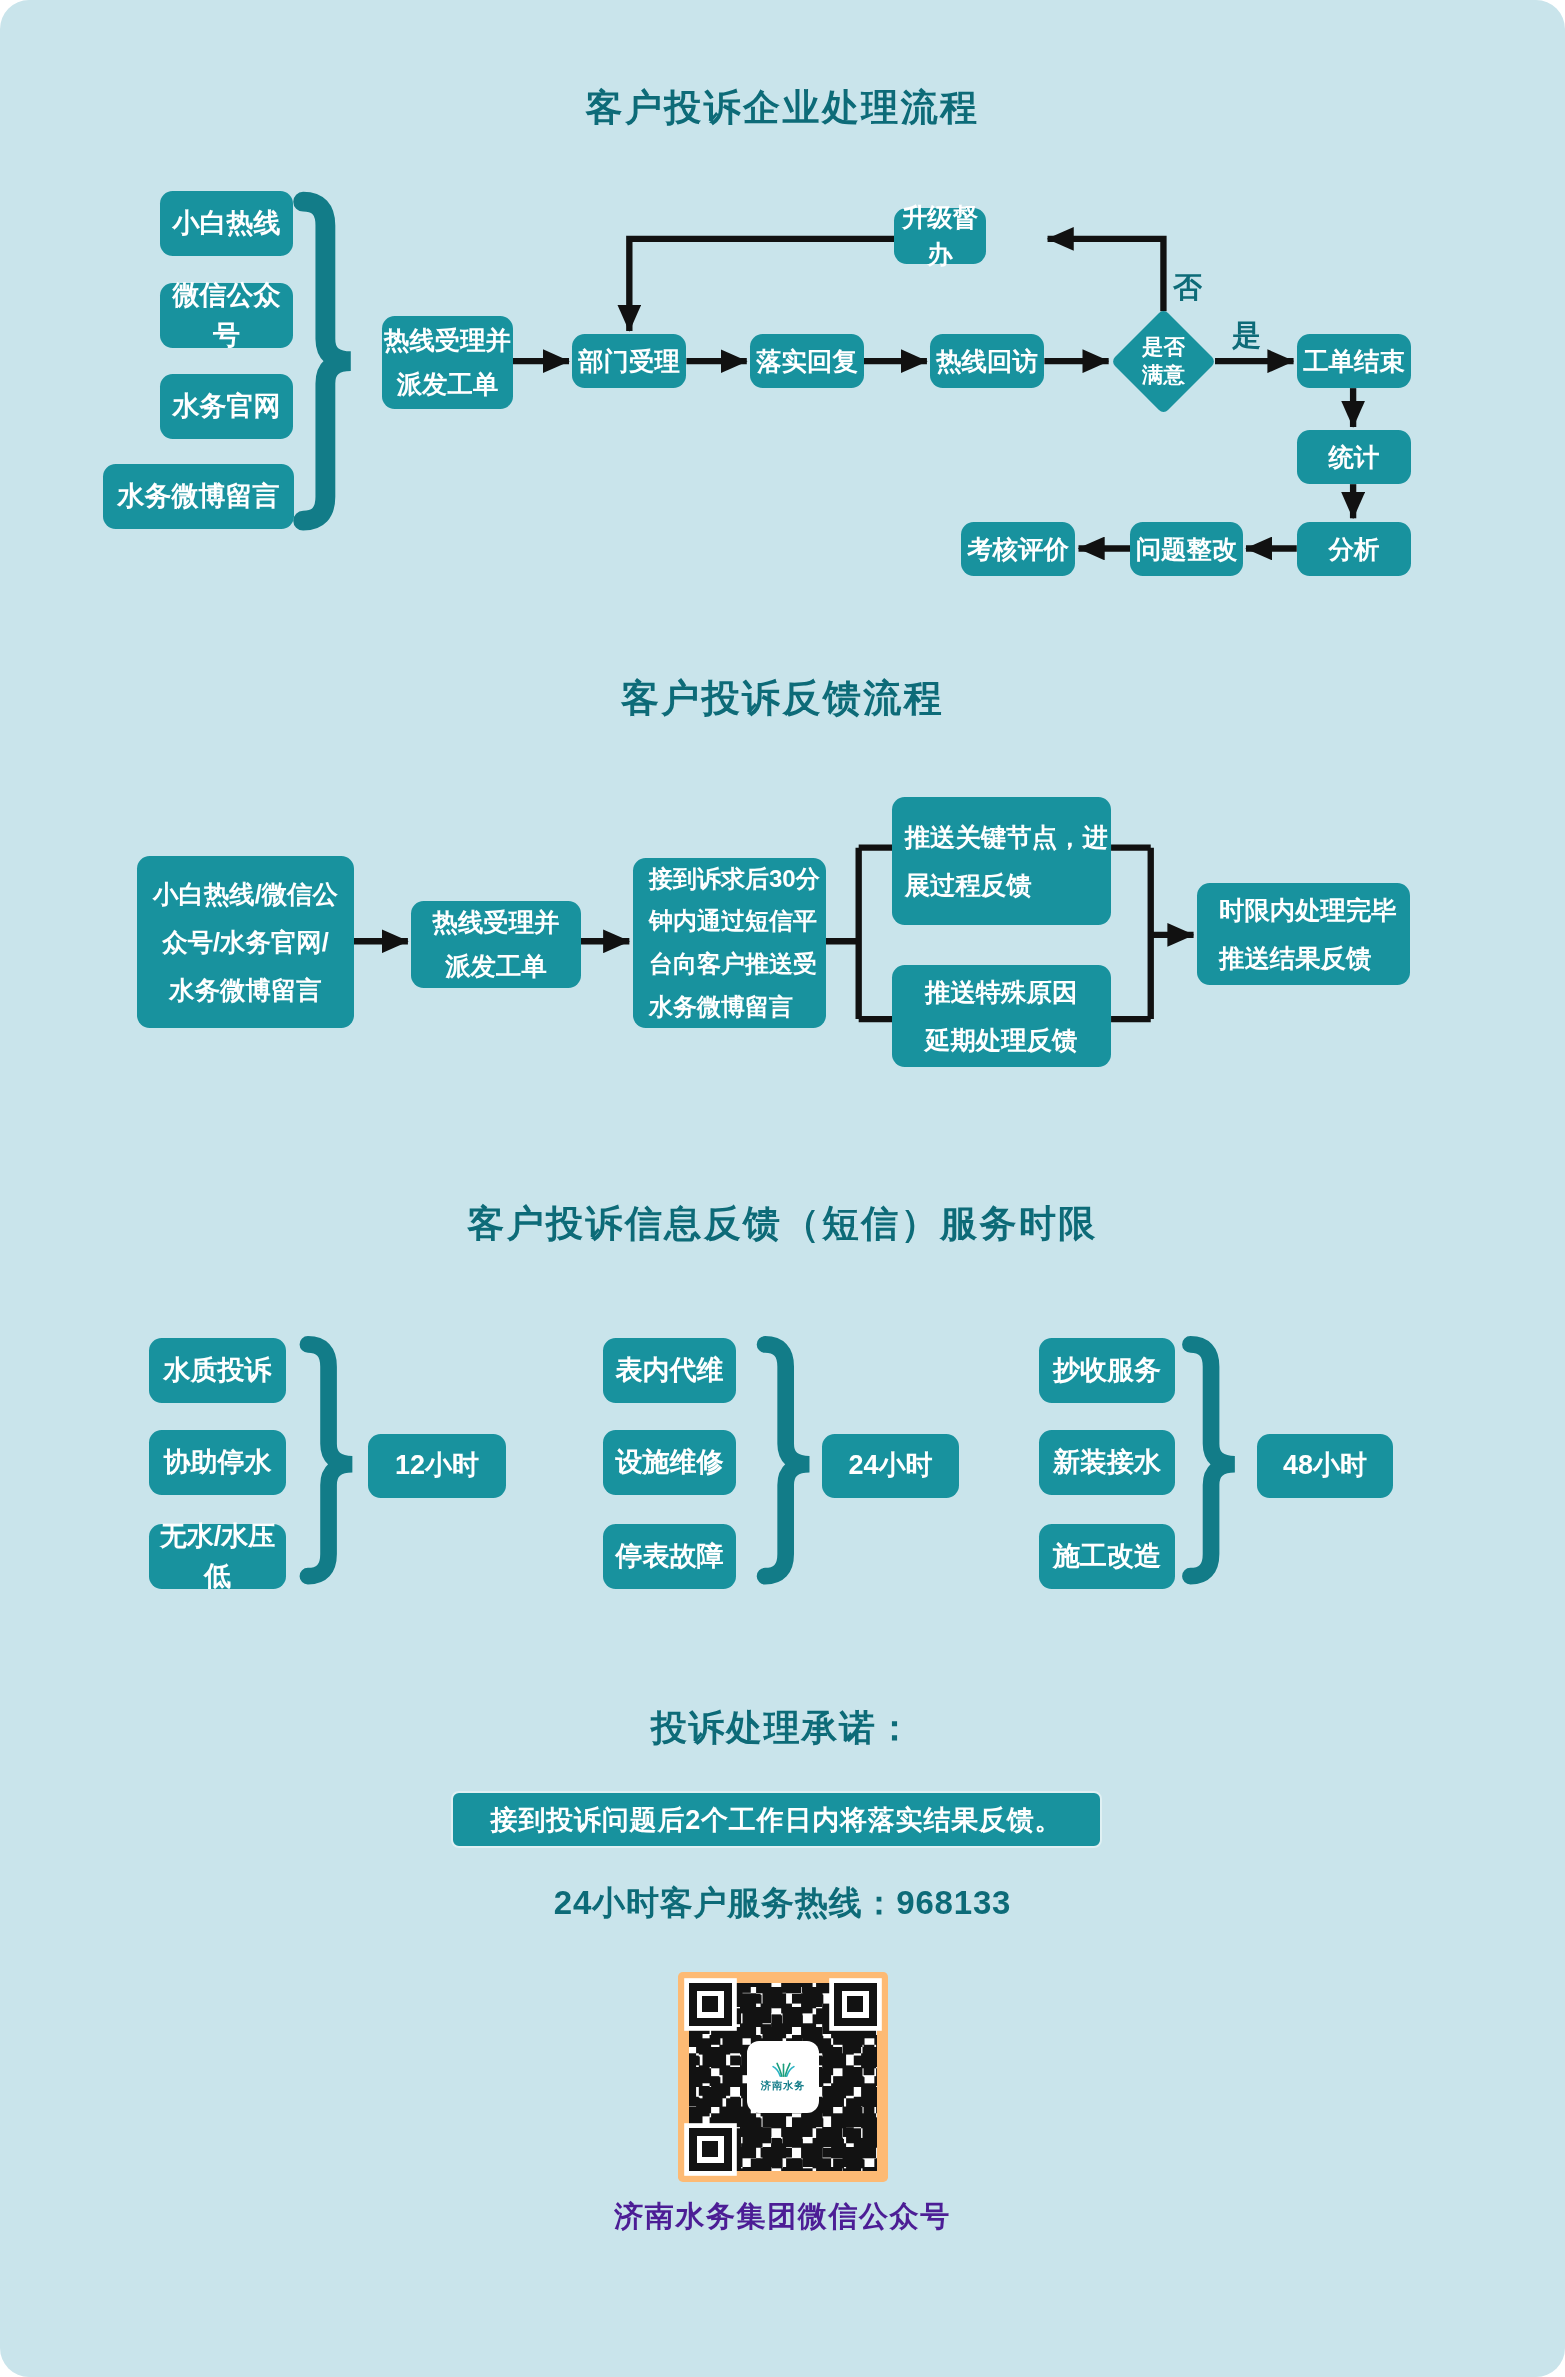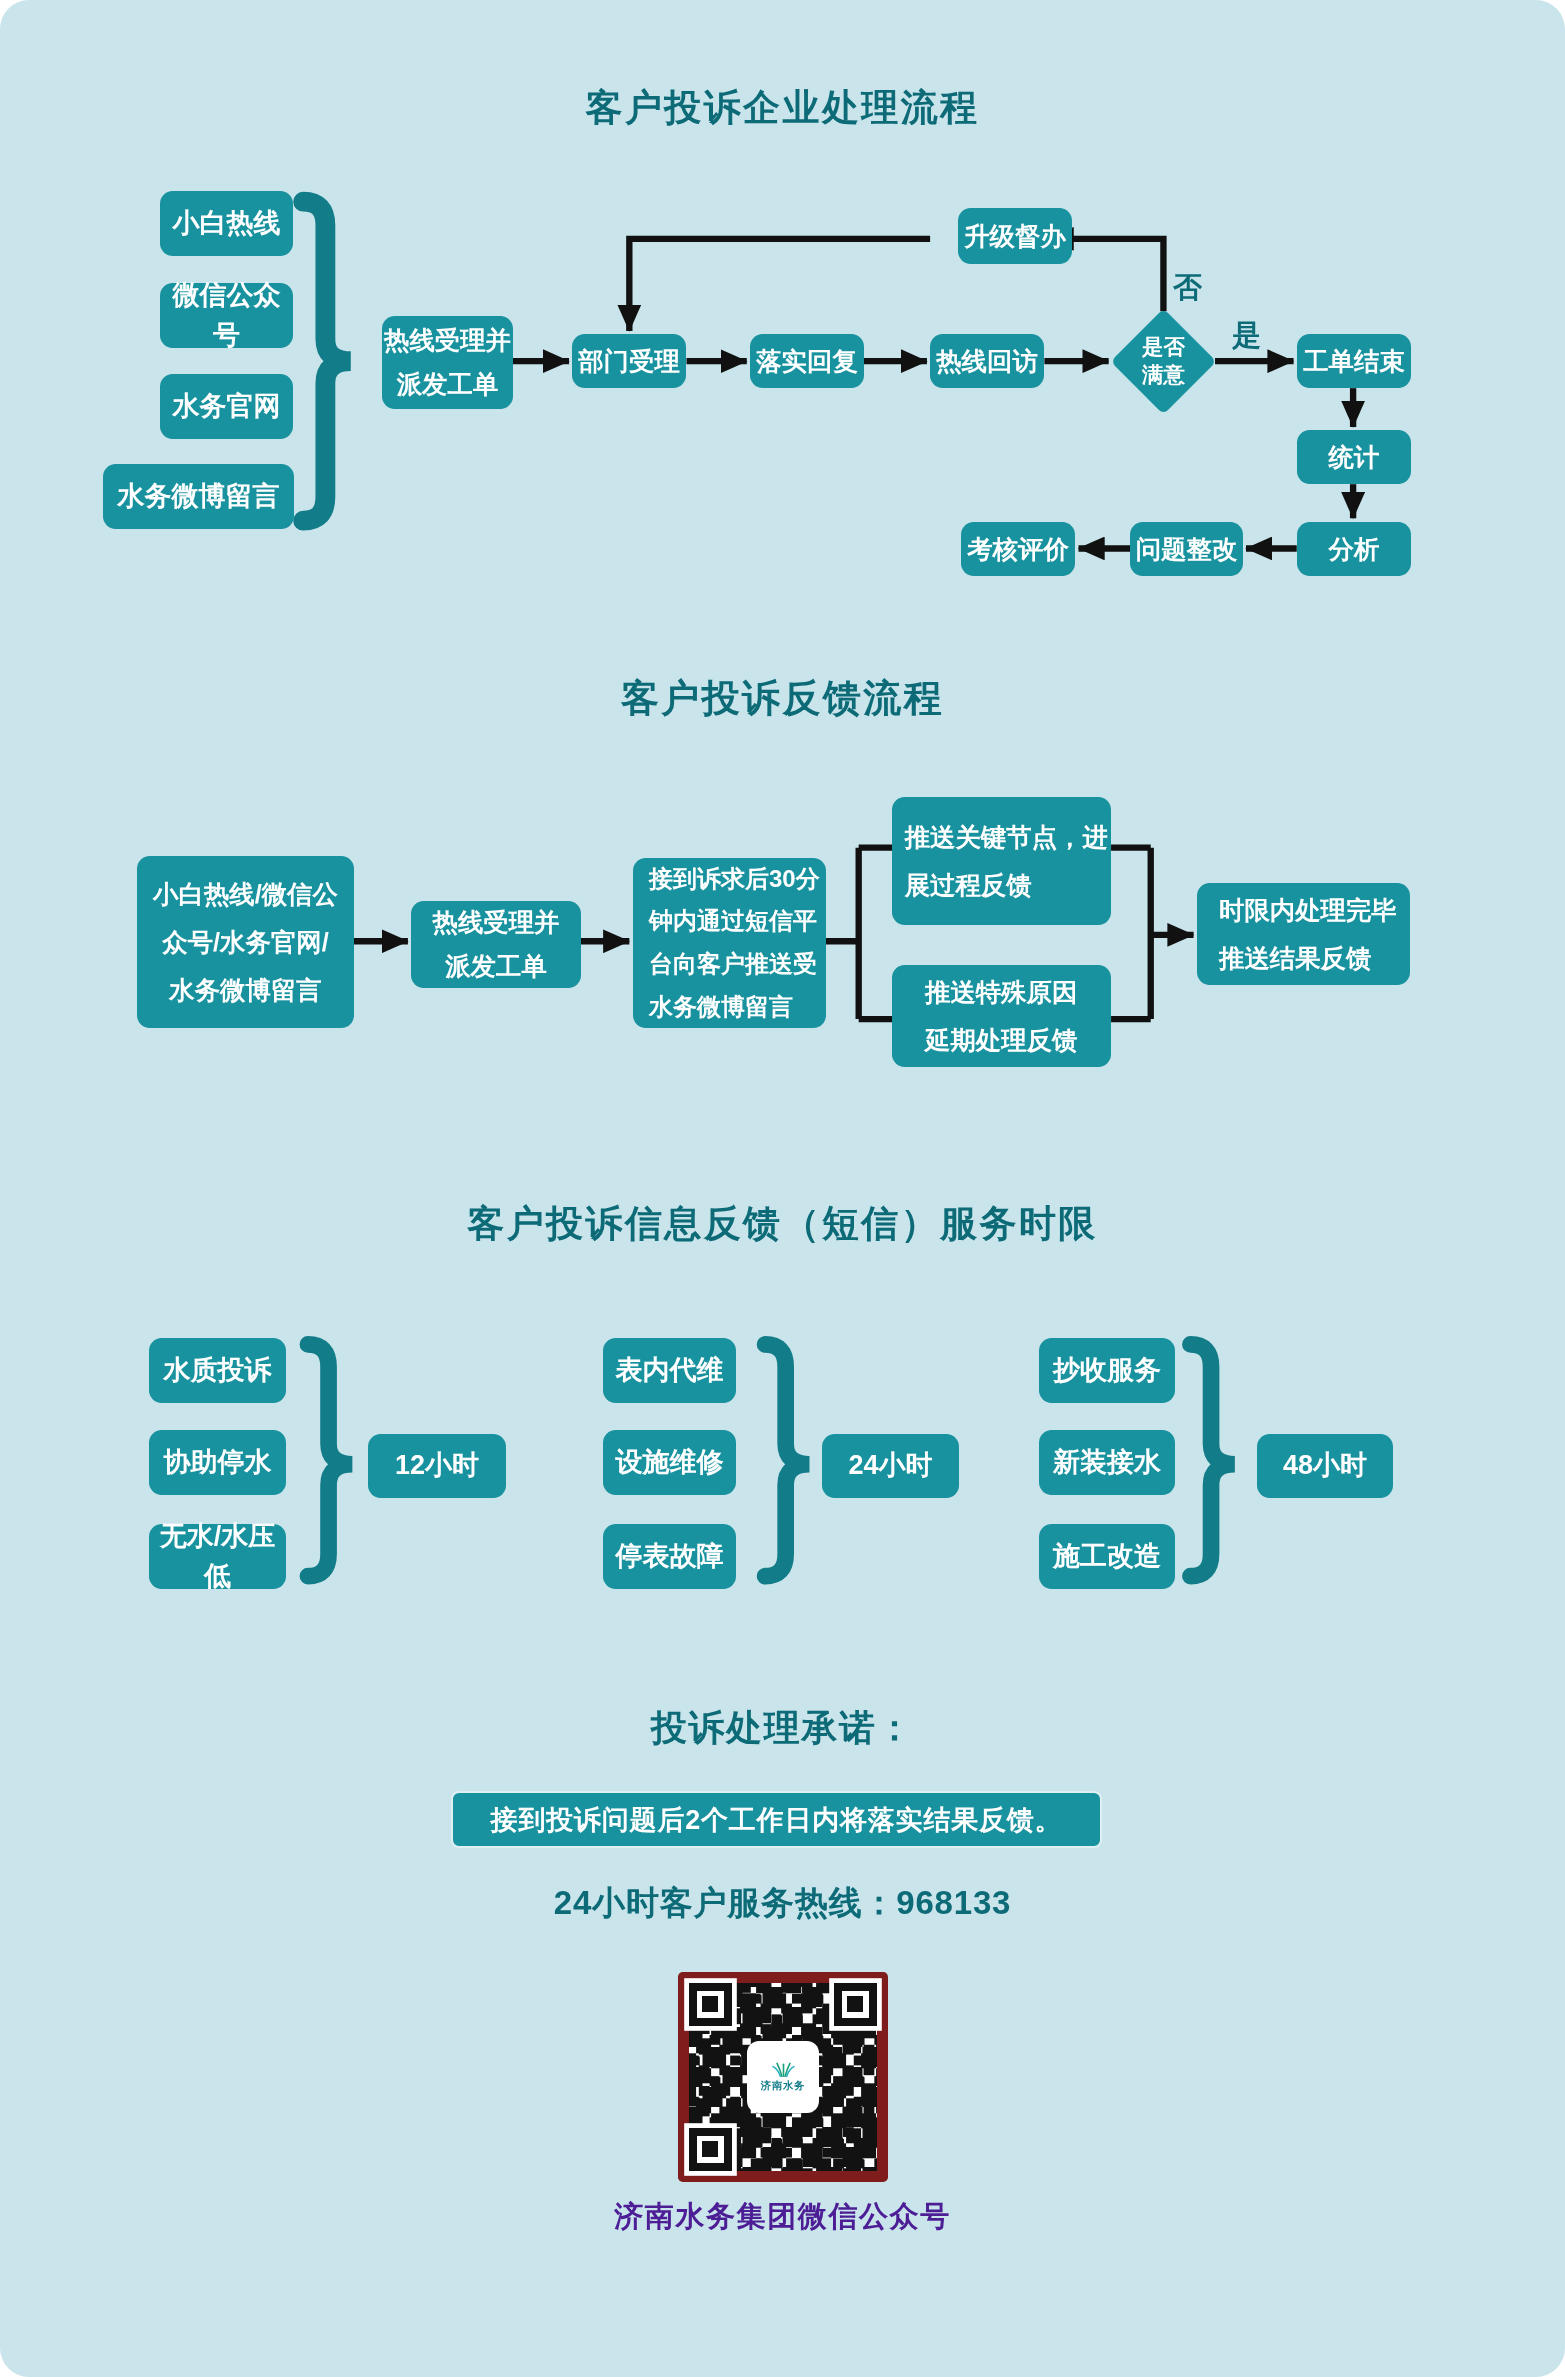"升级督办" div.bx { left: 958px -> 894px; width: 114px -> 92px }
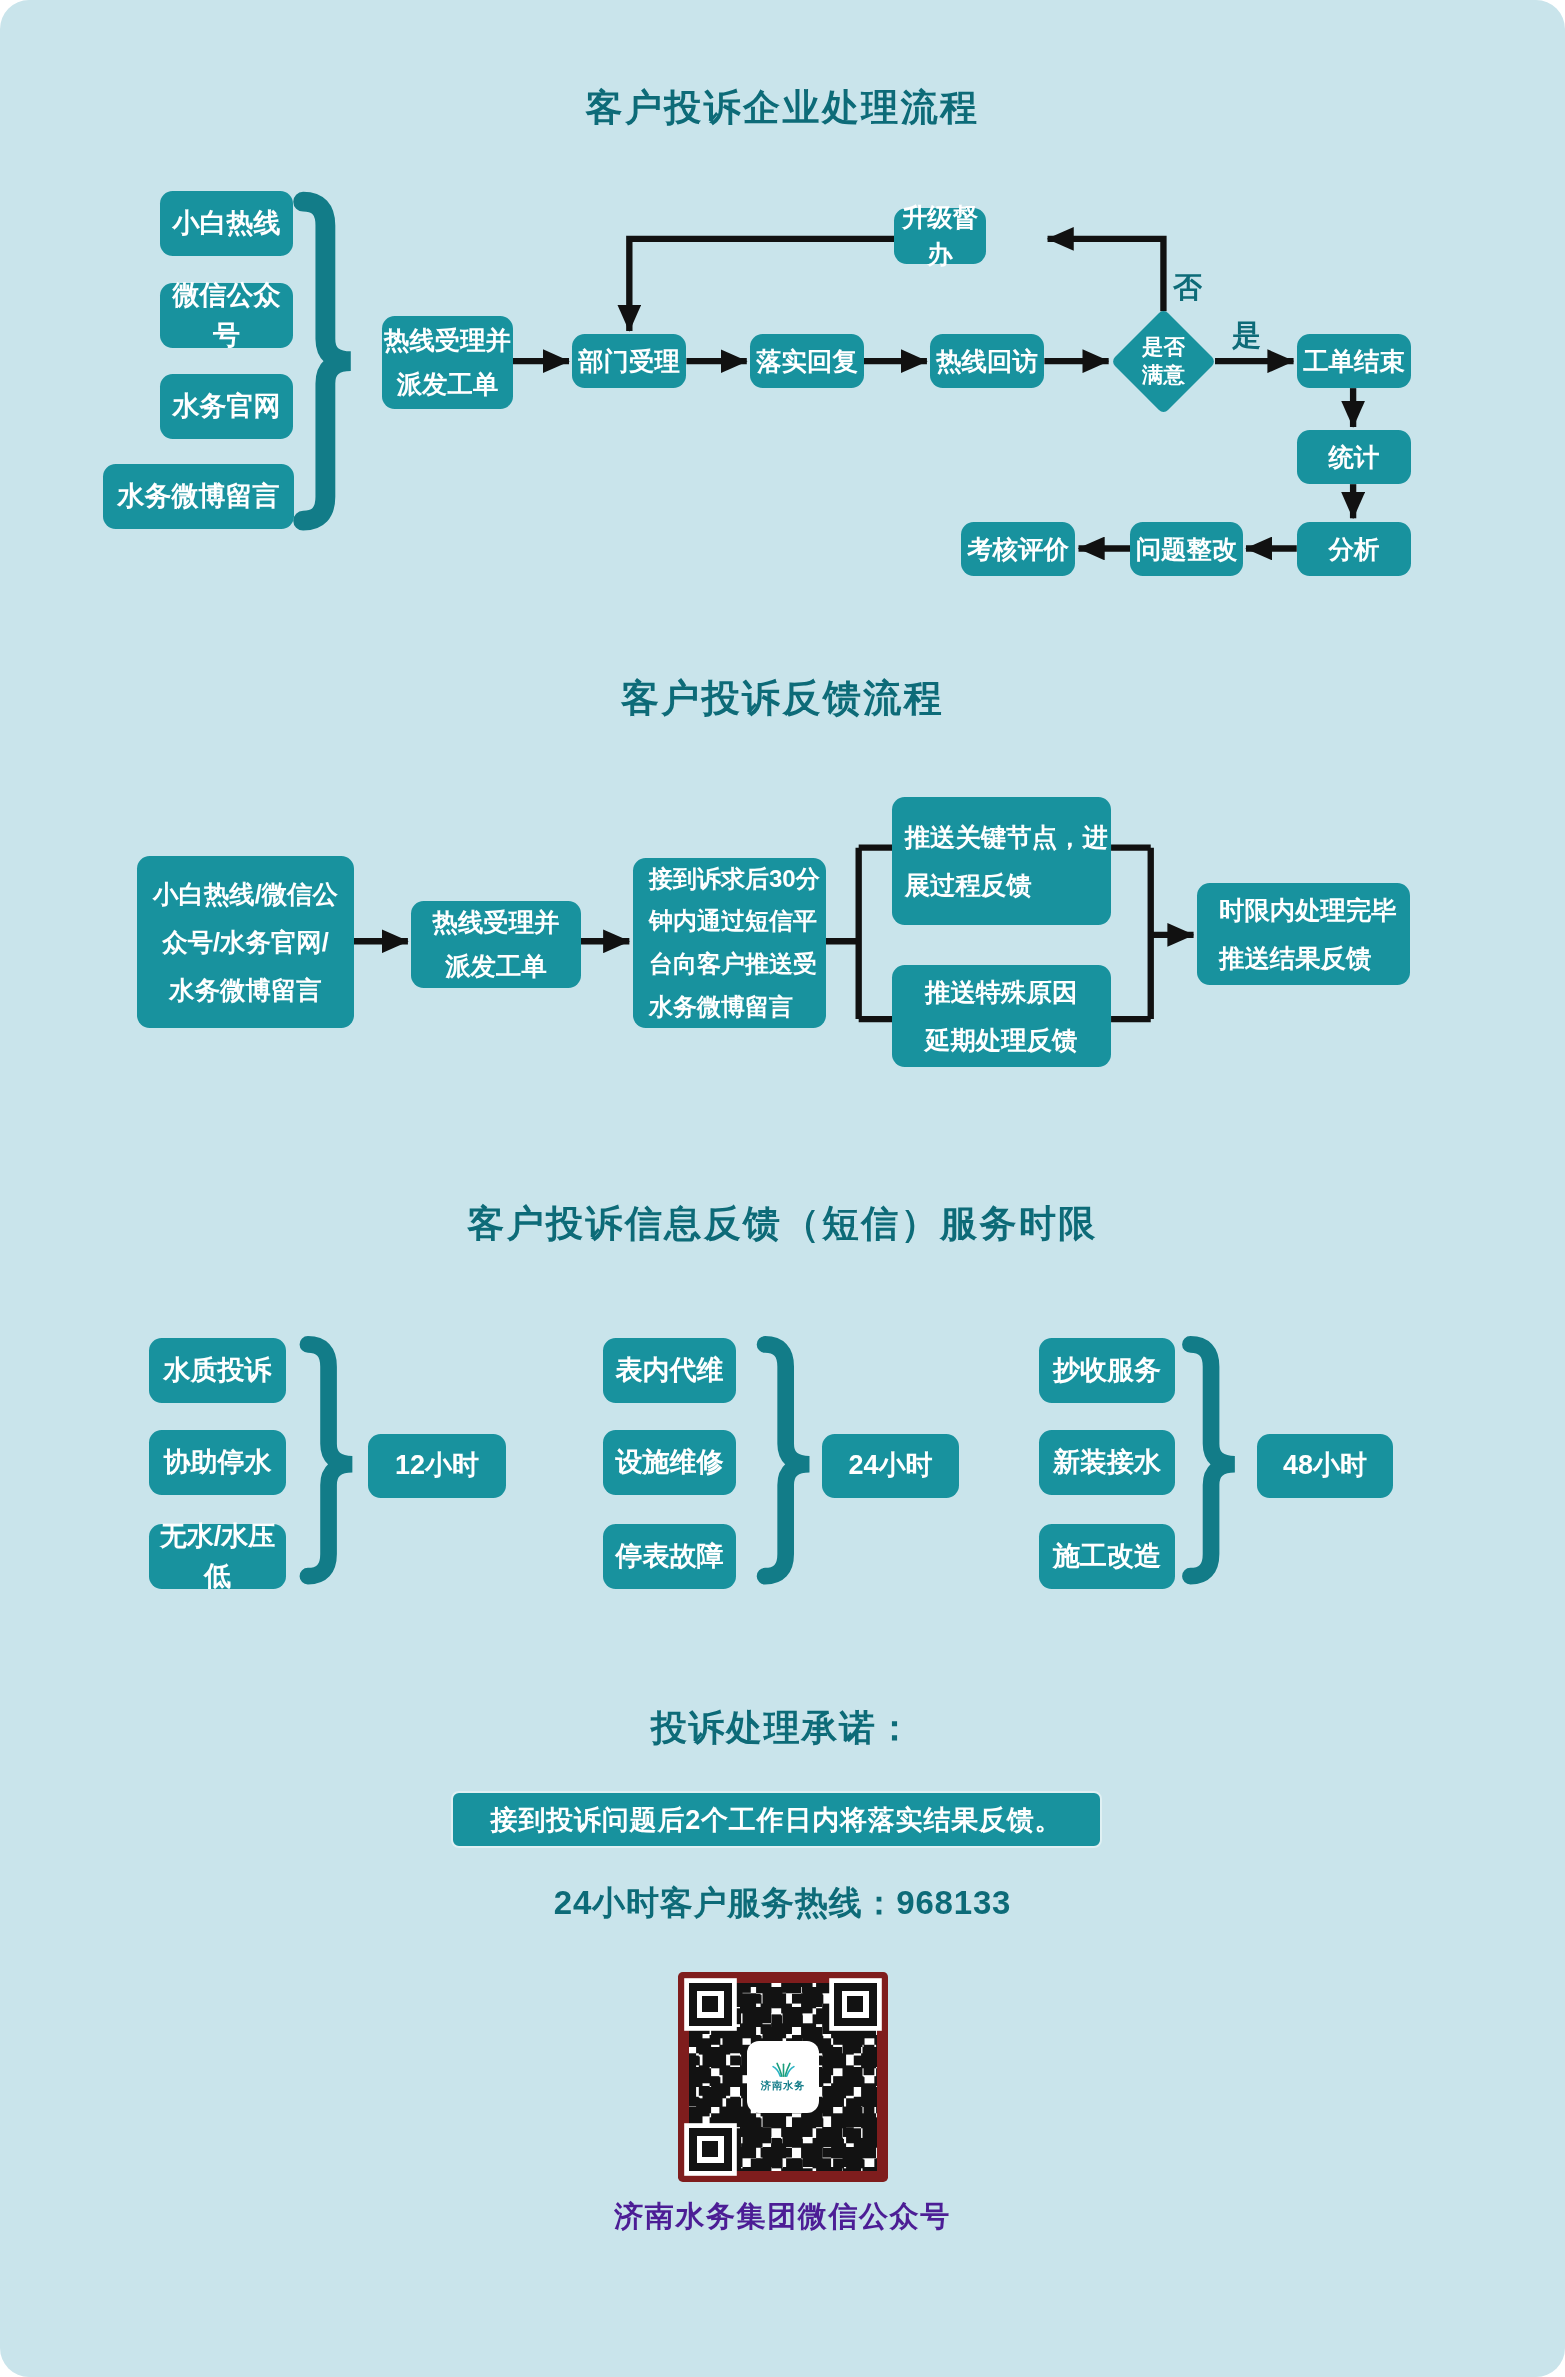"济南水务" .qr-panel { background: #7f1d1d -> #fdba74 }
